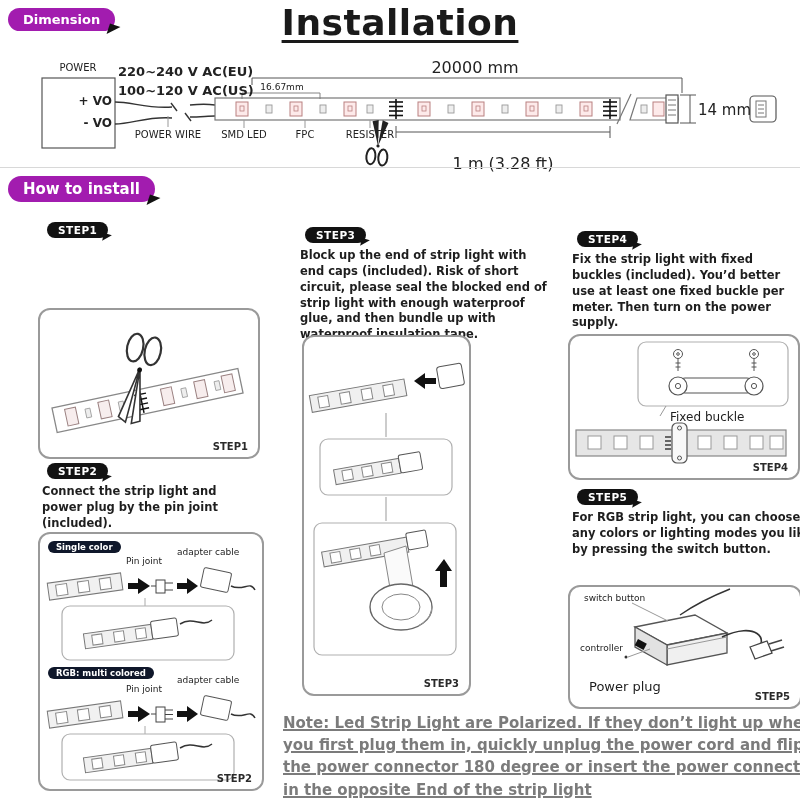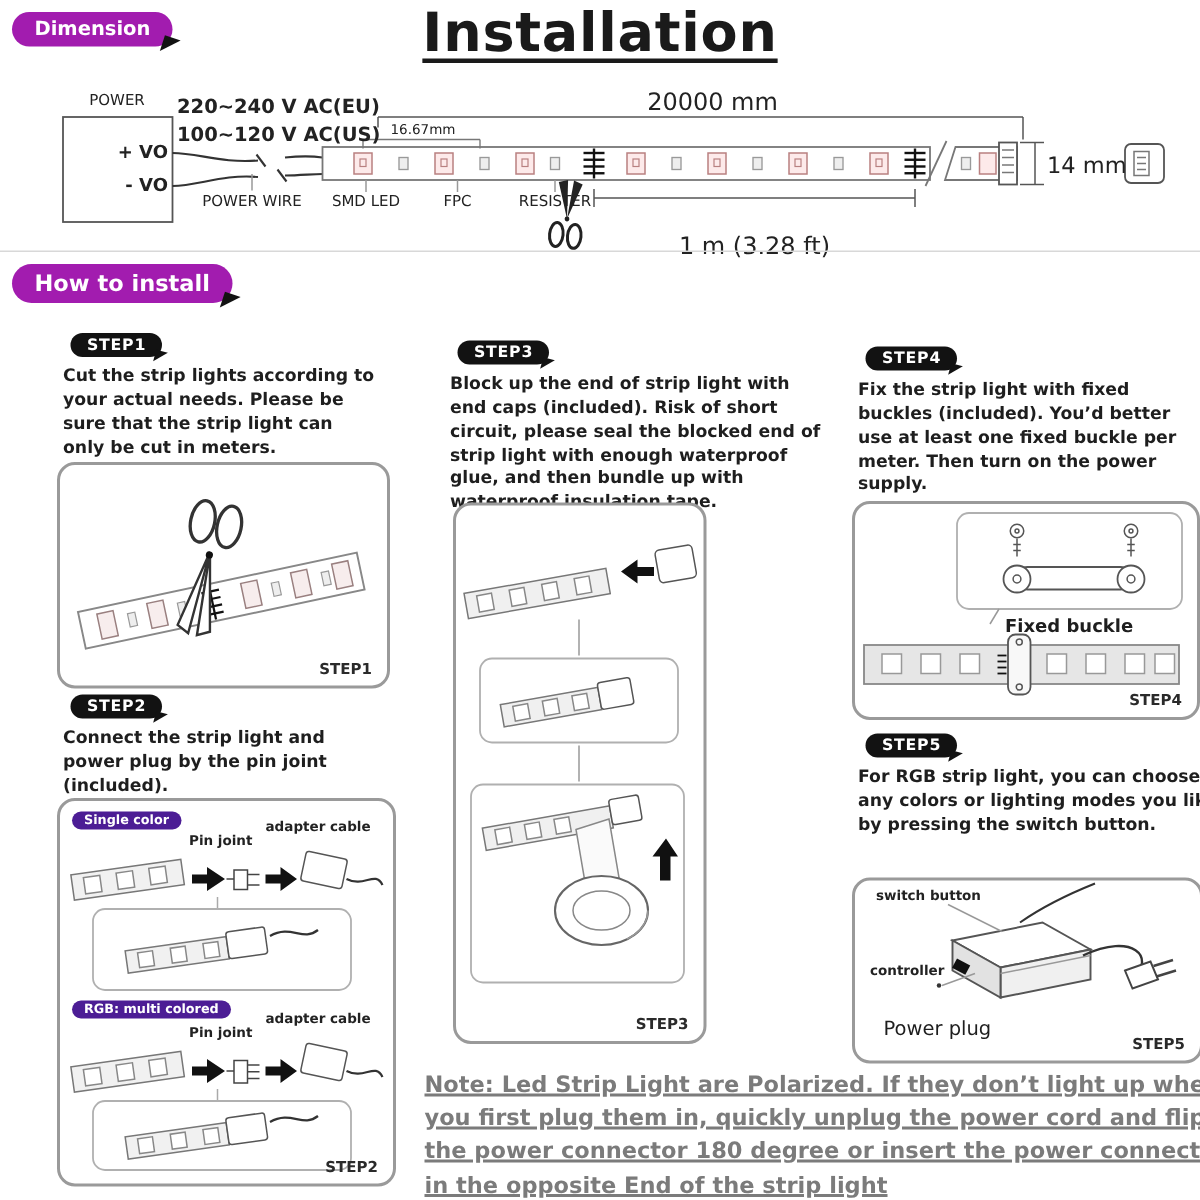"Cut the strip lights according" div.step-text { html: <div>Cut the strip lights according to your actual needs. Please be sure that the strip light can only be cut in meters.</div> -> none }
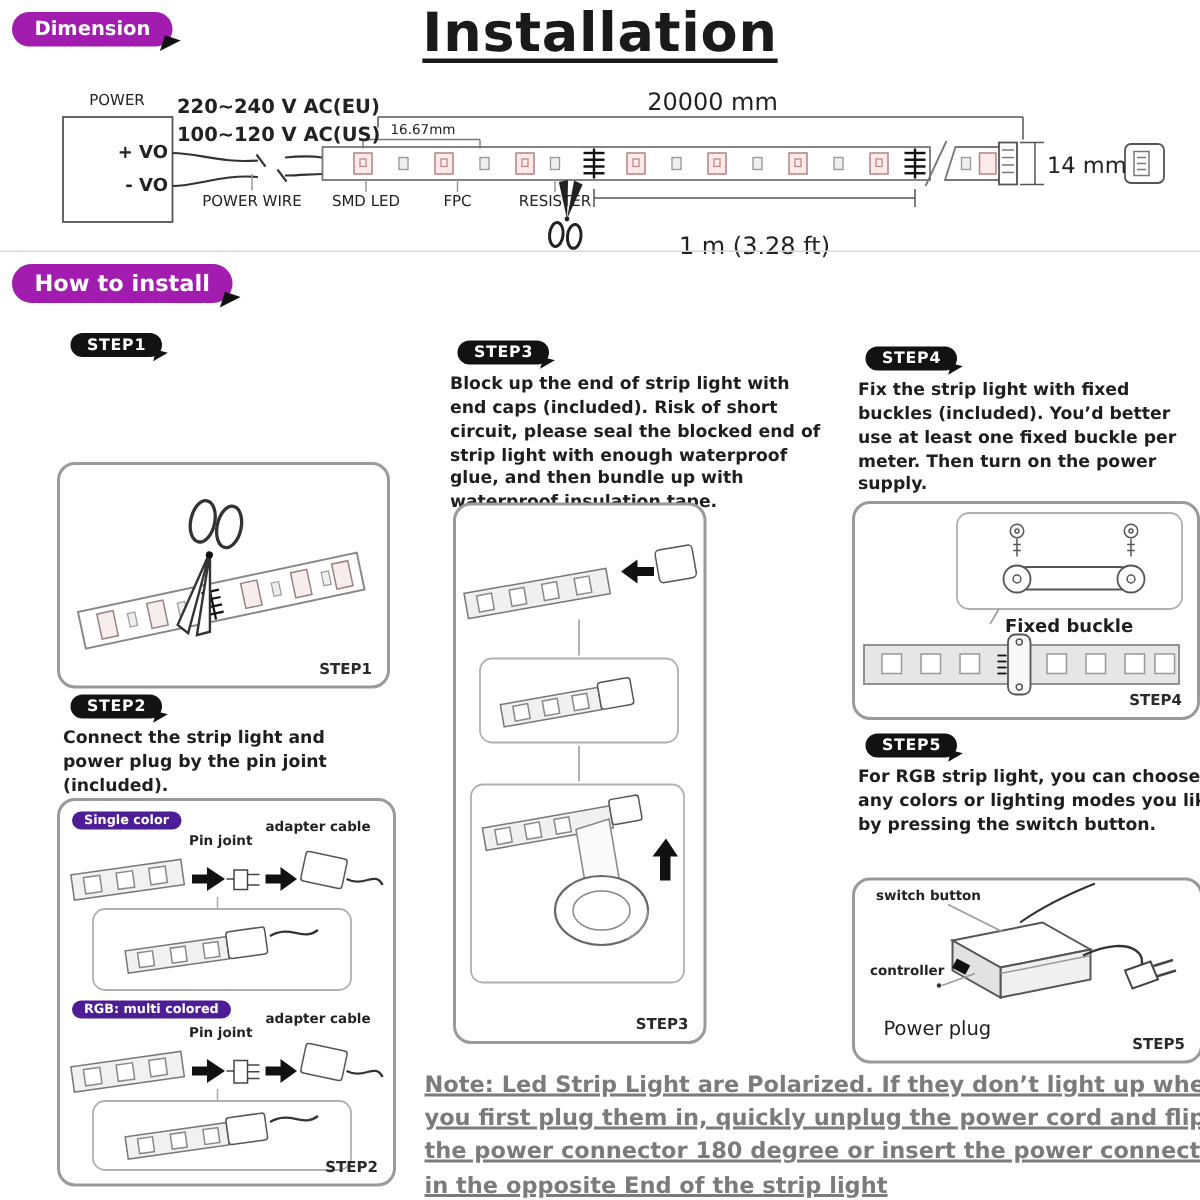"Fixed buckle" span.lbl { font-weight: bold -> normal }
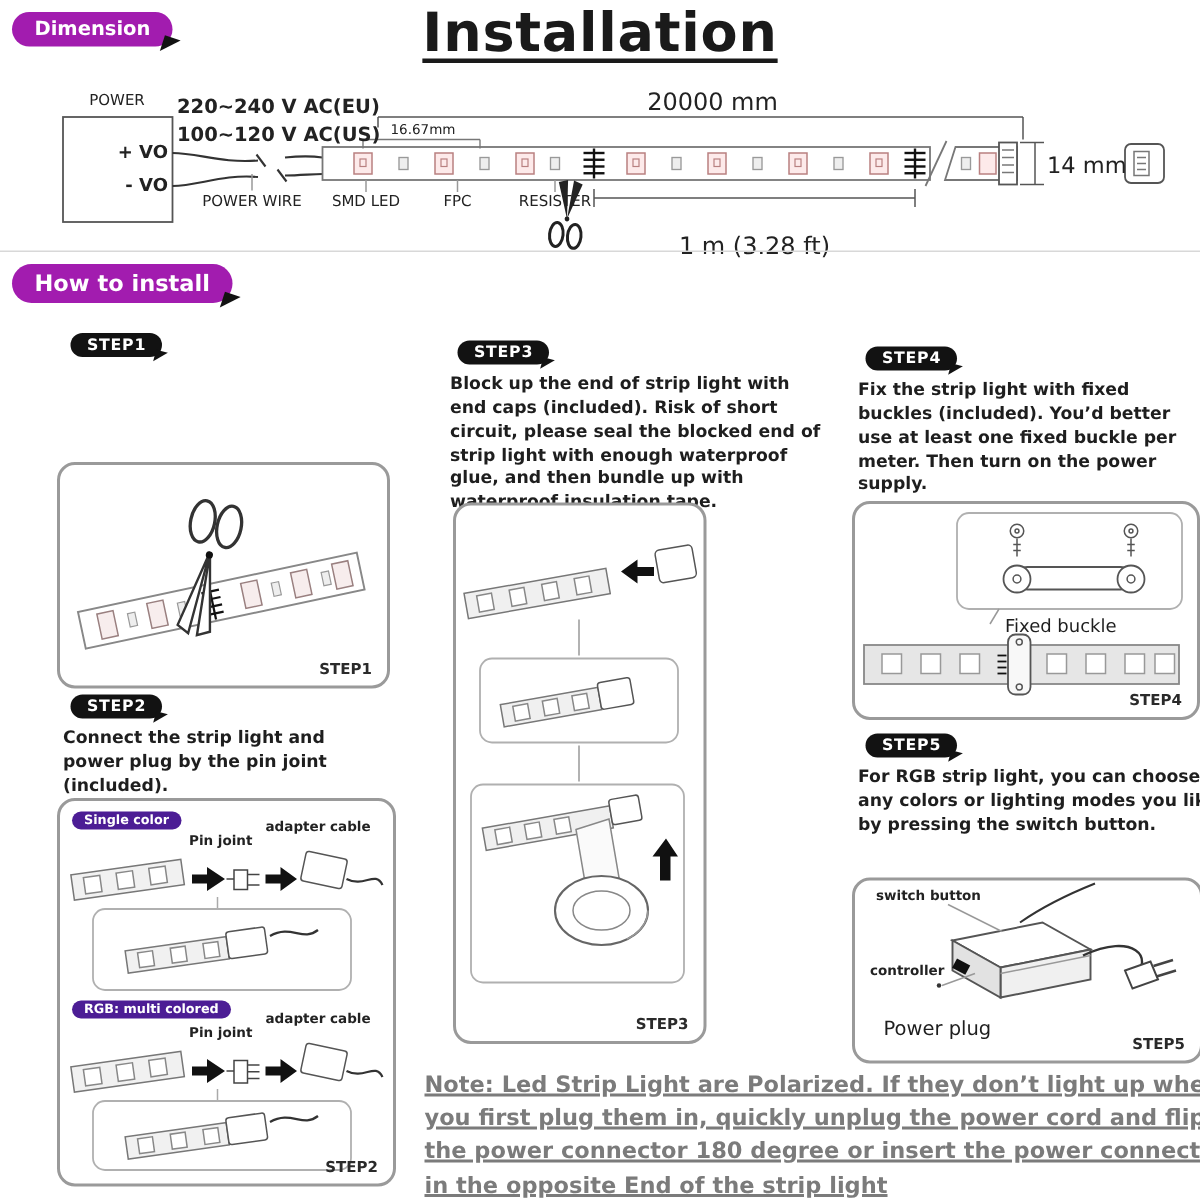"Single color" .mini-pill { background: #4c1d95 -> #0f172a }
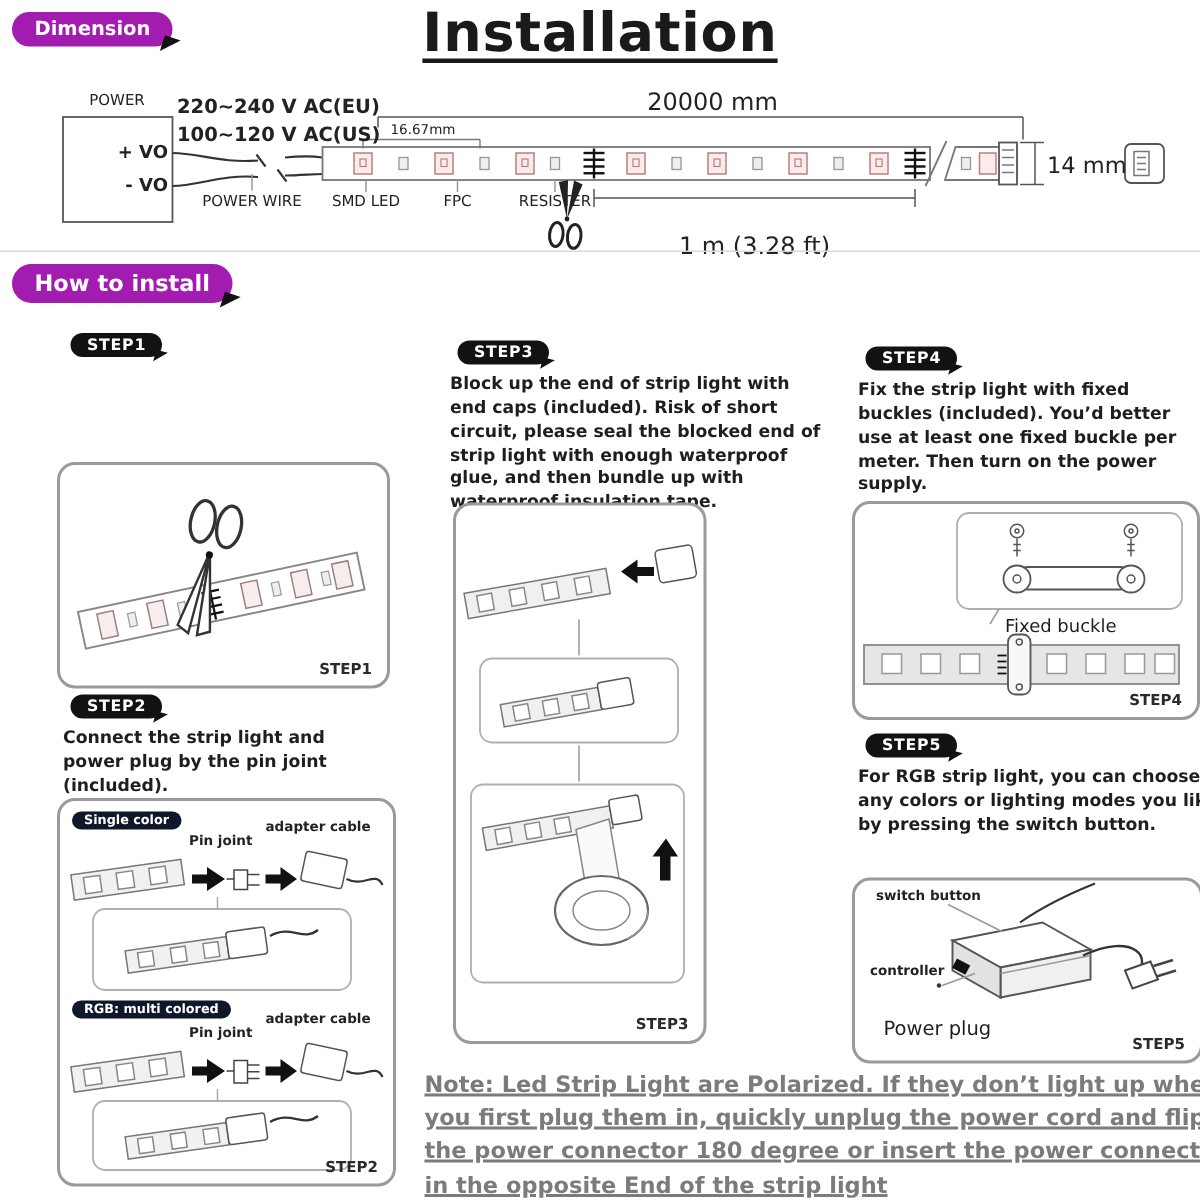"adapter cable" .lbl { font-weight: bold -> none }
